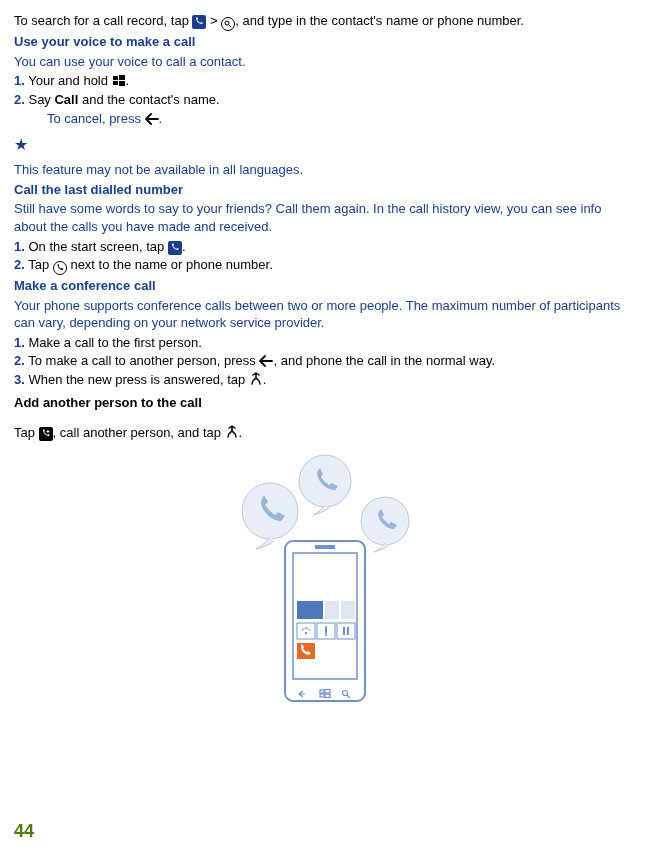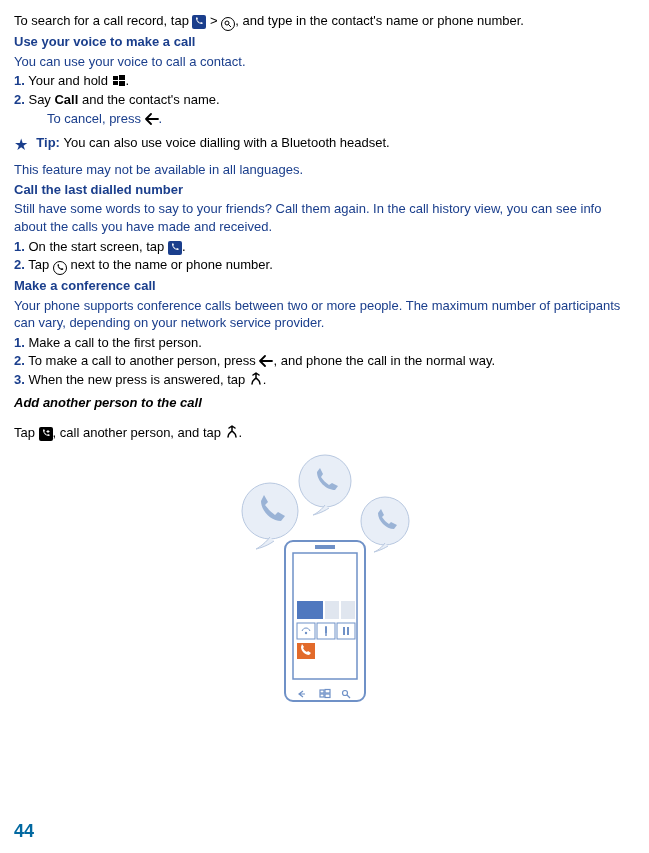"Tip: You can also use" span.black { html: <span> <span>Tip: </span><span>You can also use voice dialling with a Bluetooth headset.</span> </span> -> none }
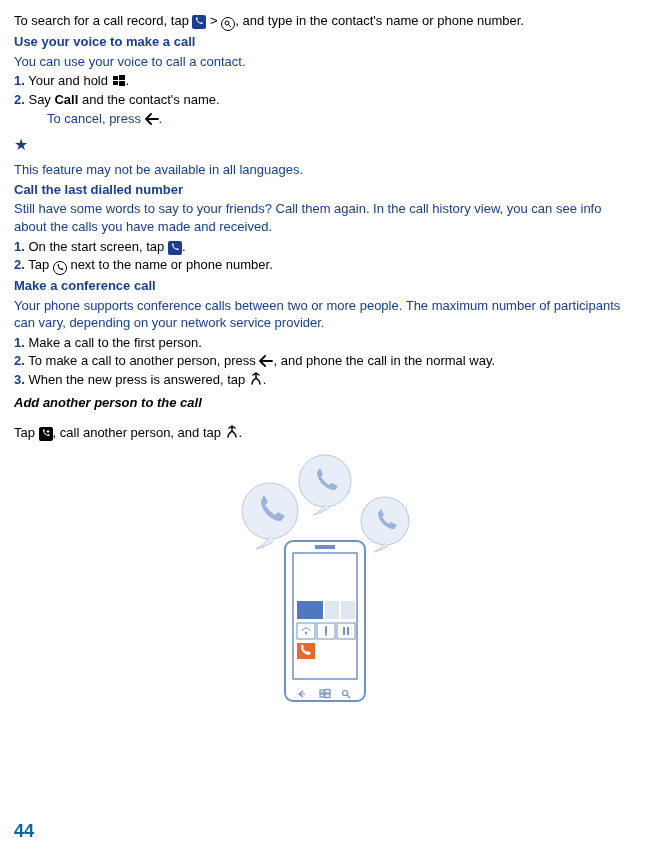"Add another person to the" p.black { font-style: italic -> none }
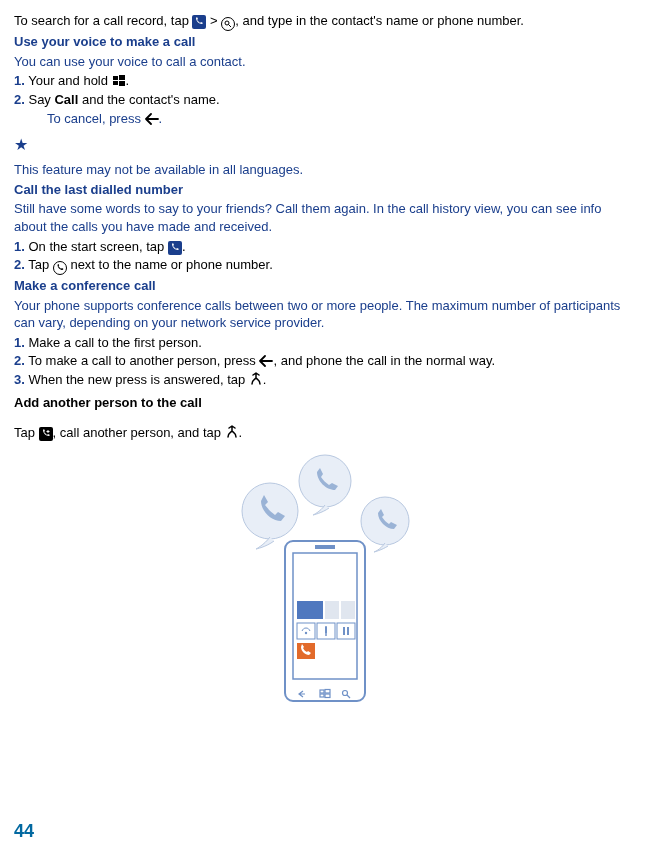"44" .page-num { color: #0369a1 -> #4d7c0f }
